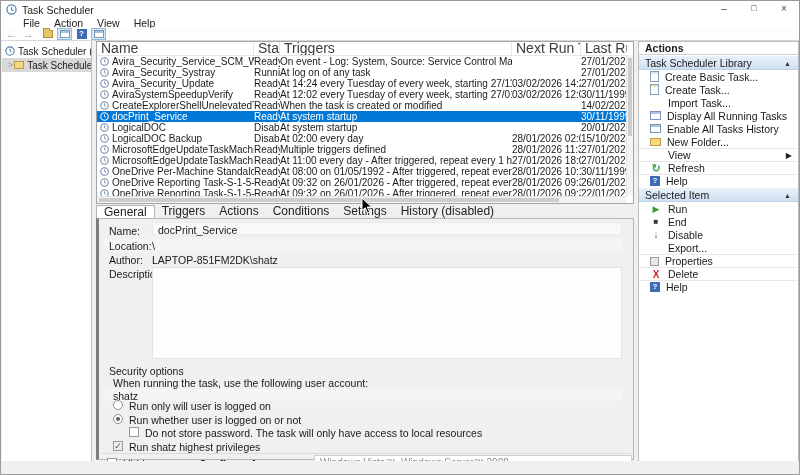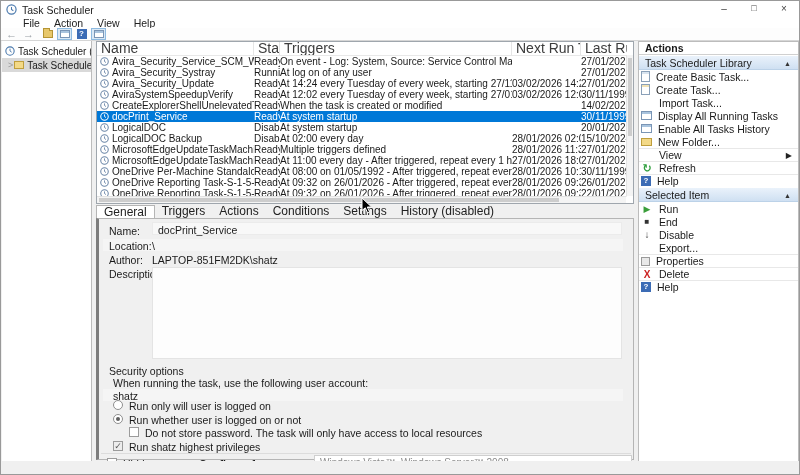"At log on of any" span.c-trig { text: user -> task }
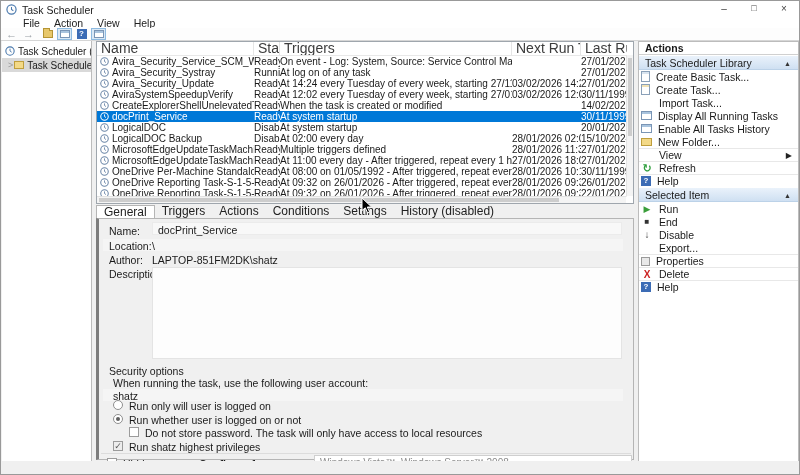"Create Basic Task..." .ap-item { padding-left: 2px -> 11px }
